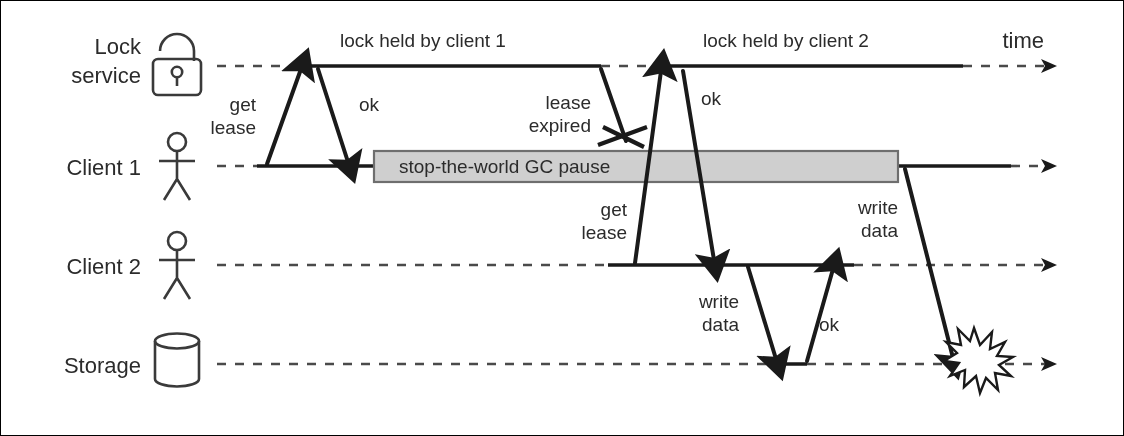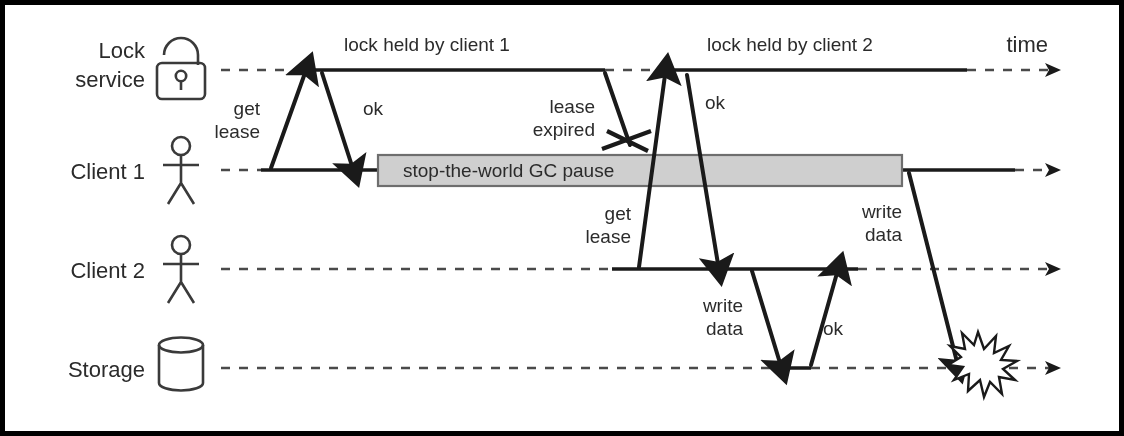"Lock" #frame { border: 5px solid #000000 -> 1px solid #000000 }
